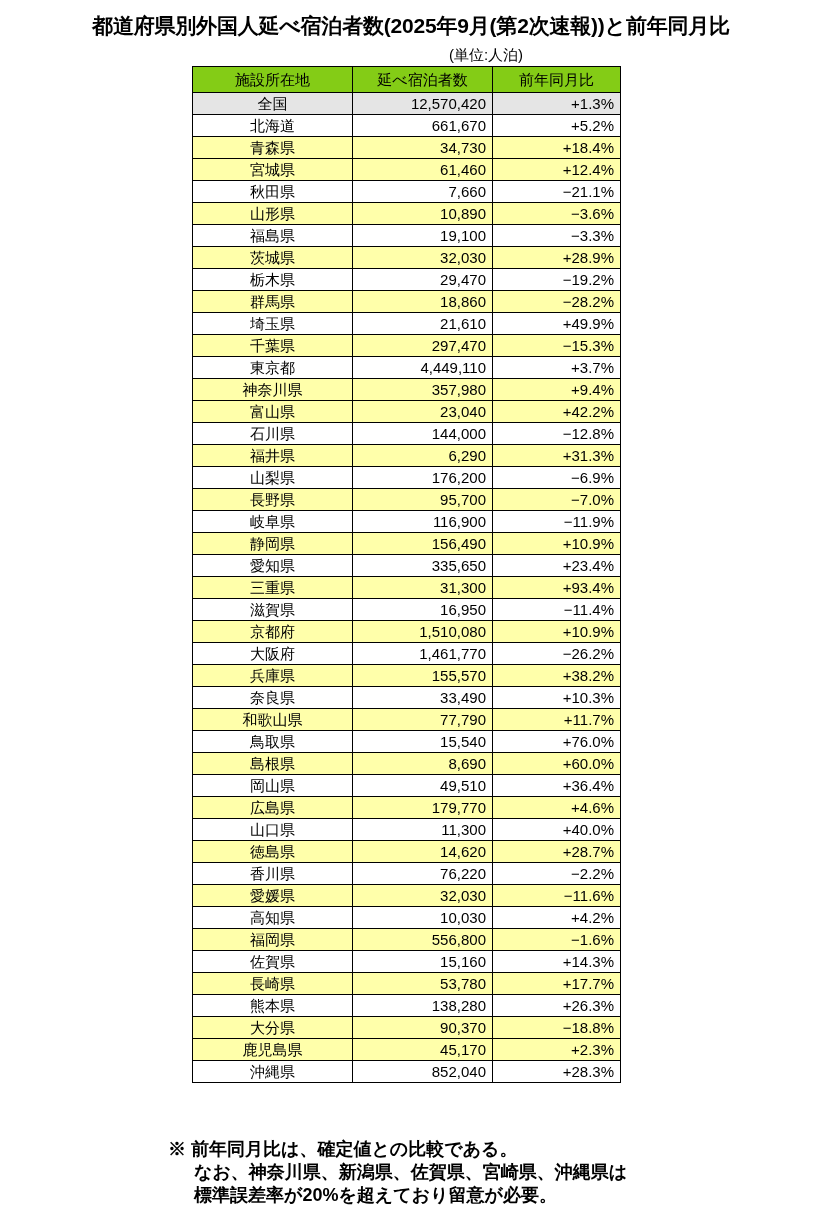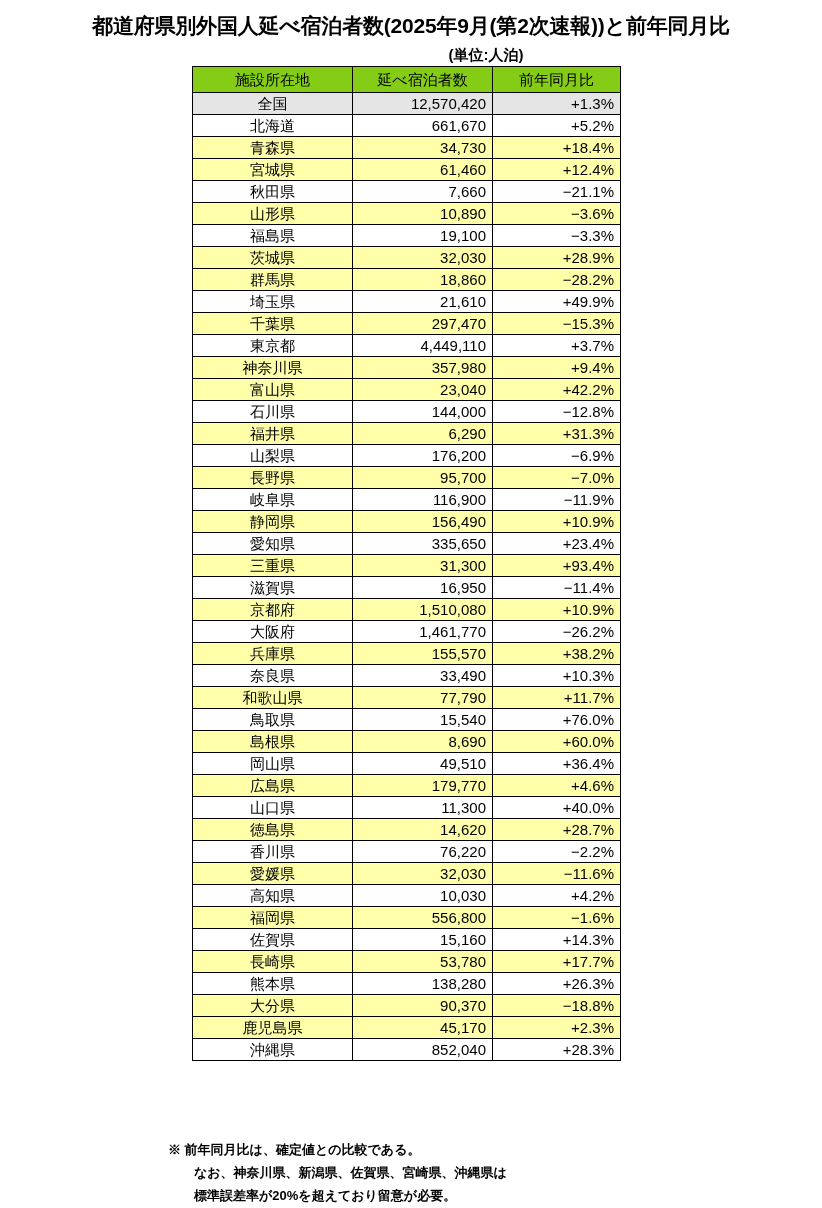"(単位:人泊)" .unit-inner { font-weight: bold -> none }
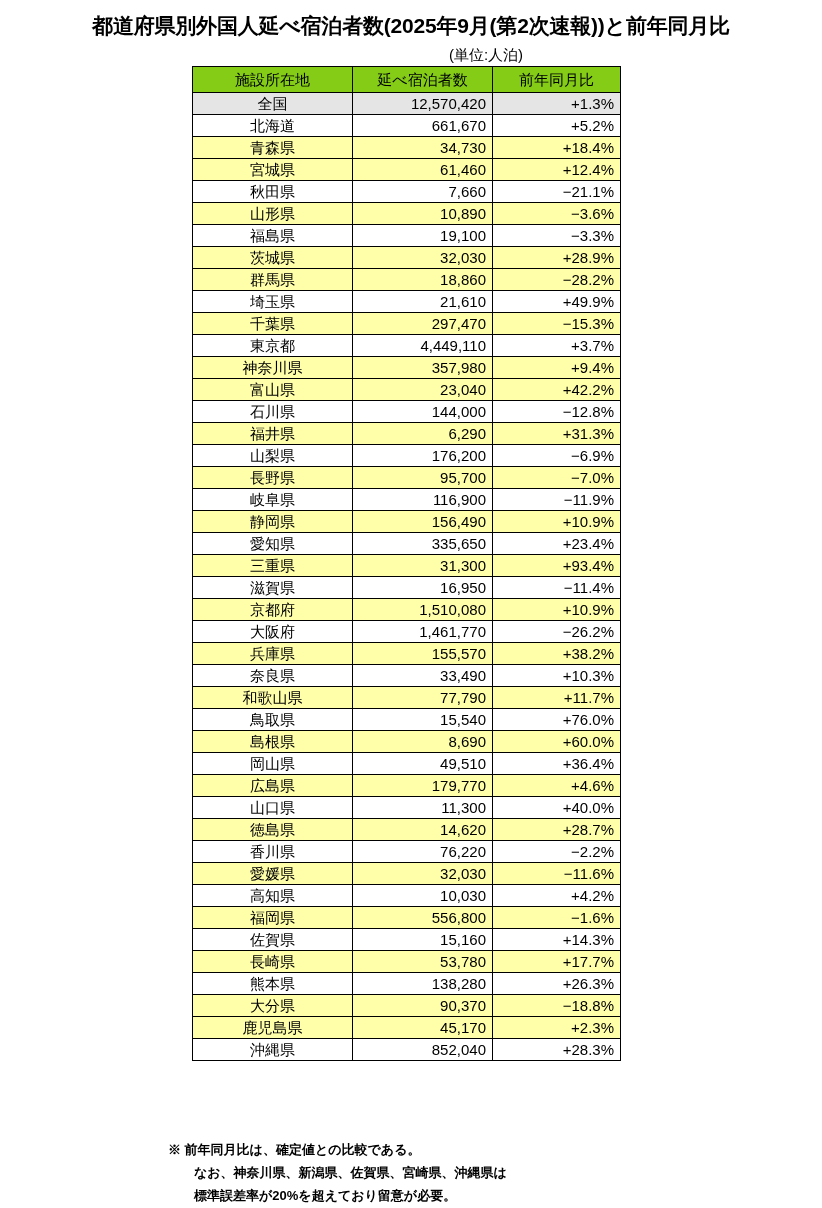"栃木県" tr { html: none -> <tr> <td>栃木県</td> <td>29,470</td> <td>−19.2%</td> </tr> }
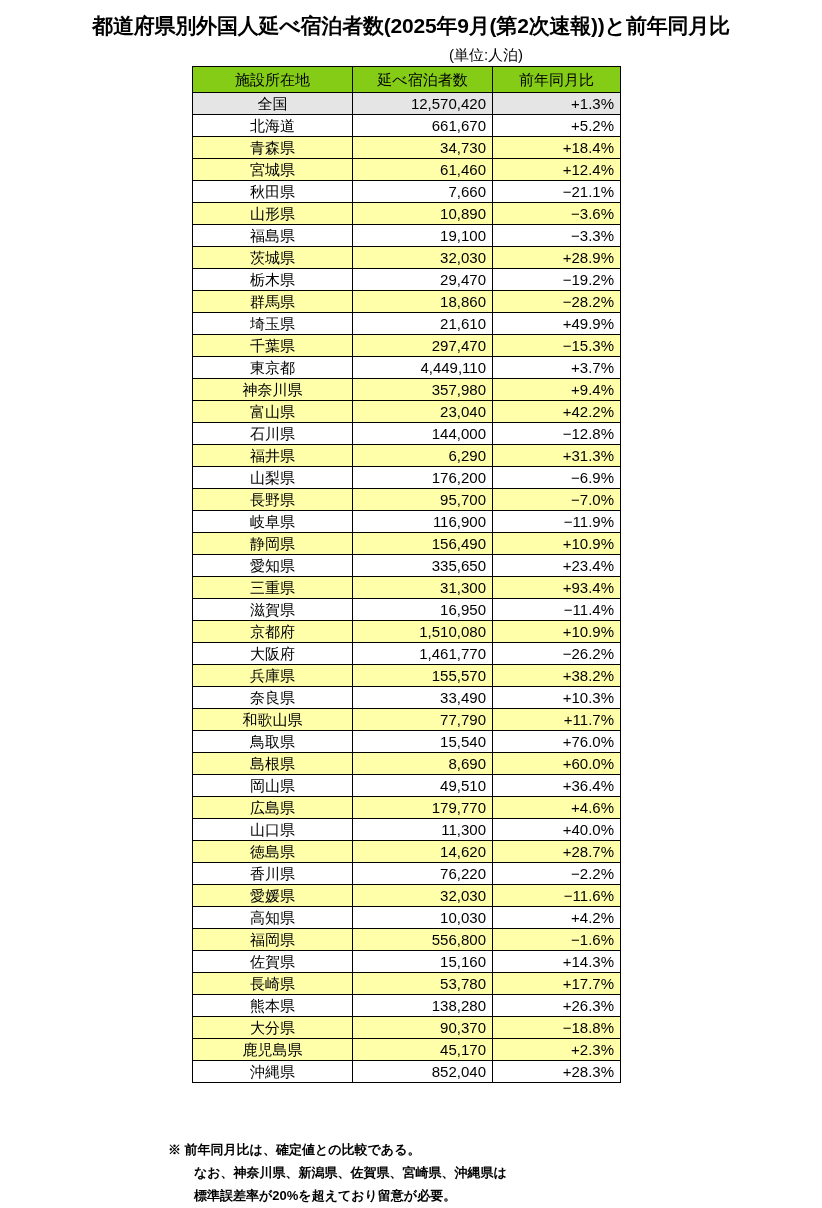"※ 前年同月比は、確定値との比較である。" .note { font-size: 13px -> 18px }
